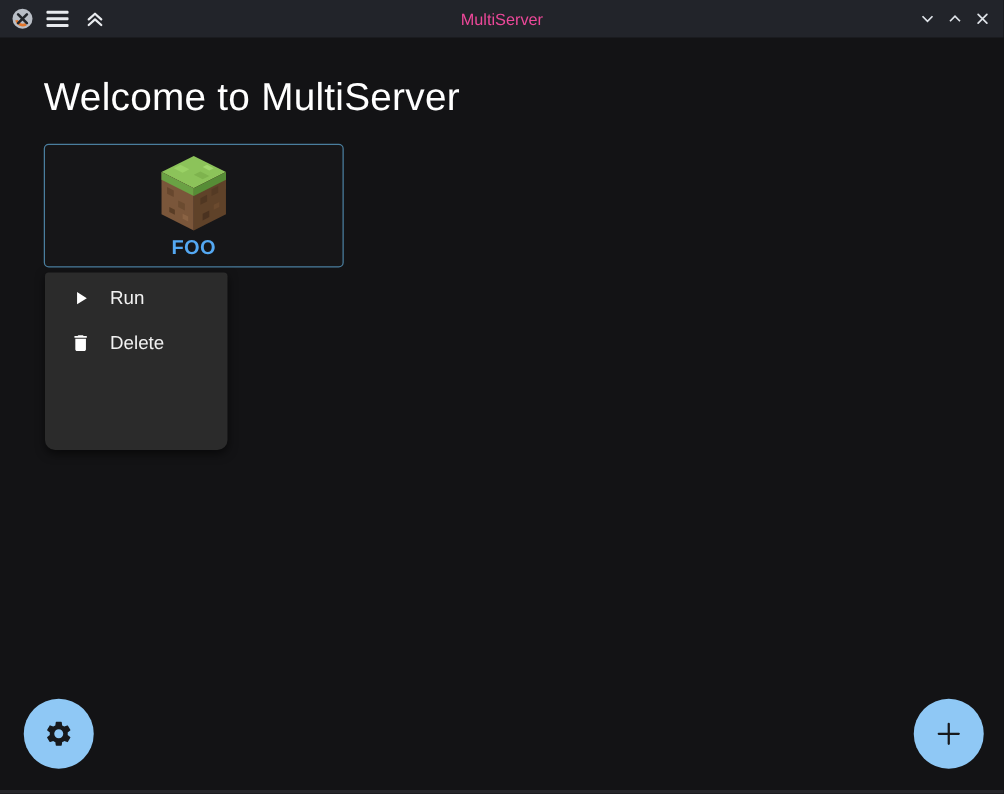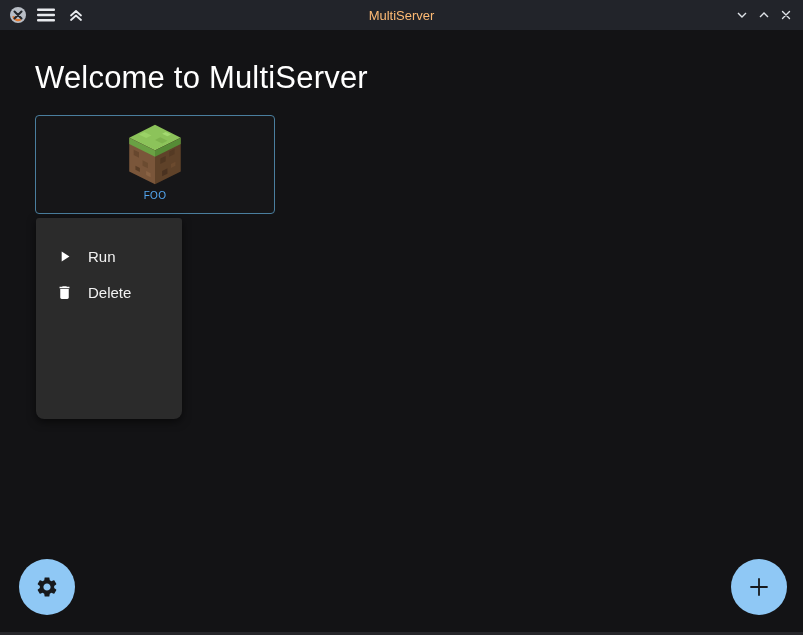"MultiServer" .tb-title { color: #fdba74 -> #ec4899 }
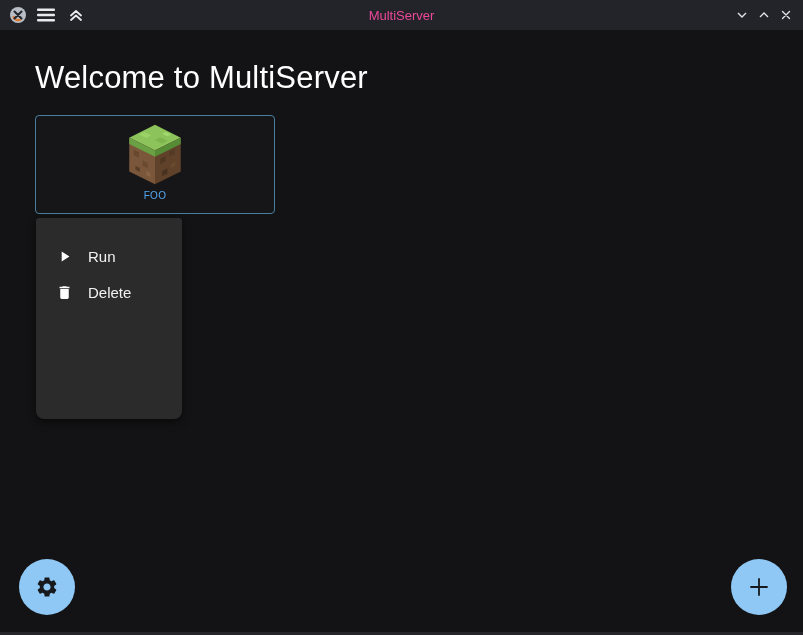"FOO" .server-name { font-size: 10px -> 16px; font-weight: 400 -> 700 }
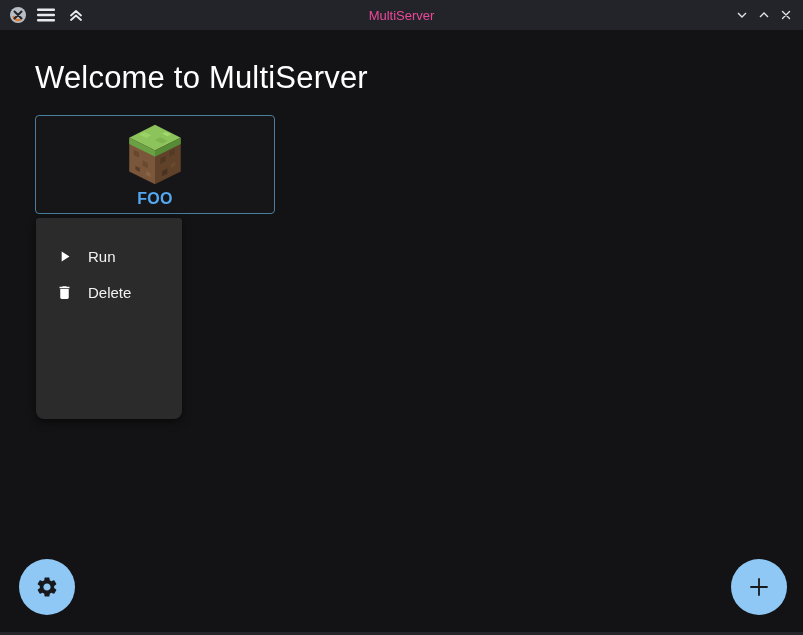"Run" .context-menu { height: 201px -> 142px; padding-top: 20px -> 2px }
